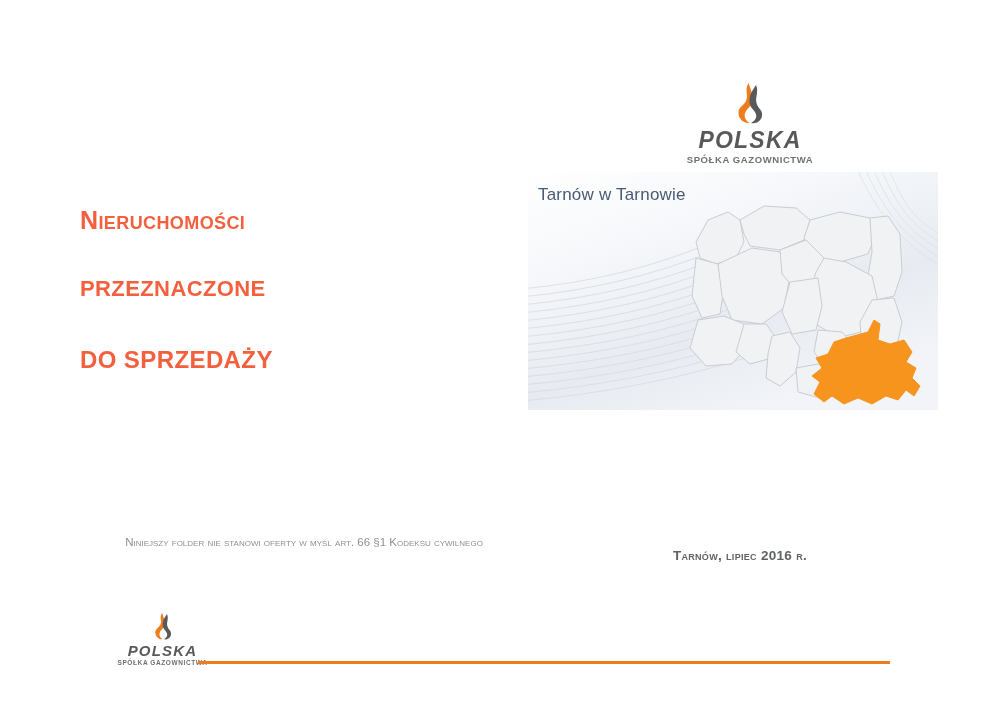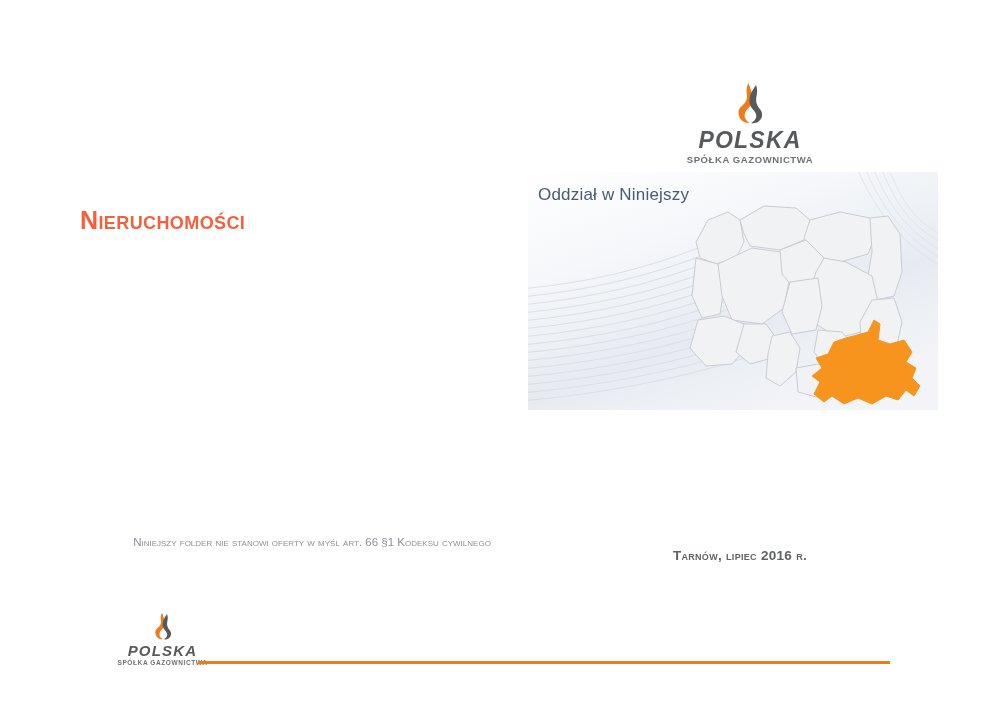"Oddział w Niniejszy" div.map-title { text: Oddział w Niniejszy -> Tarnów w Tarnowie }
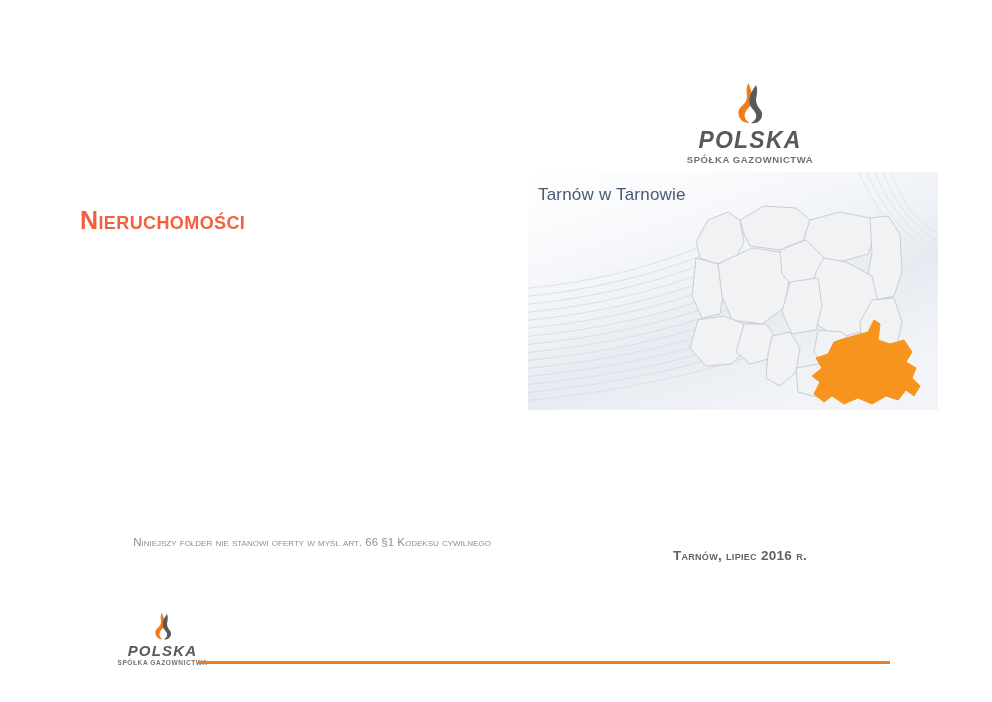"PRZEZNACZONE" div.headline-line { html: none -> <div>PRZEZNACZONE</div> }
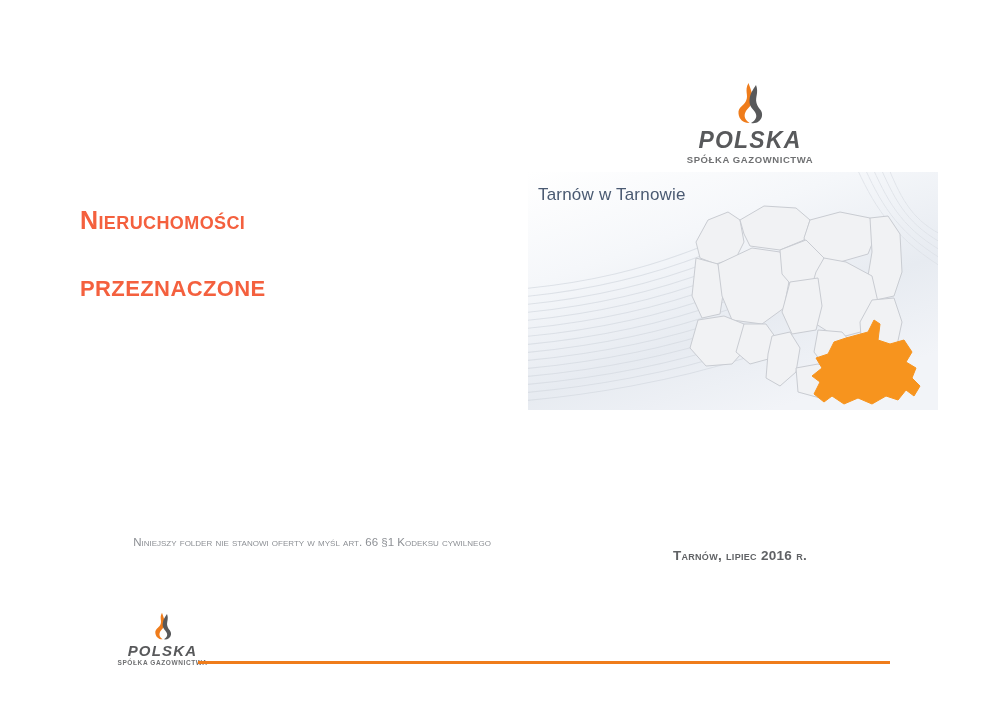"DO SPRZEDAŻY" div.headline-line { html: none -> <div>DO SPRZEDAŻY</div> }
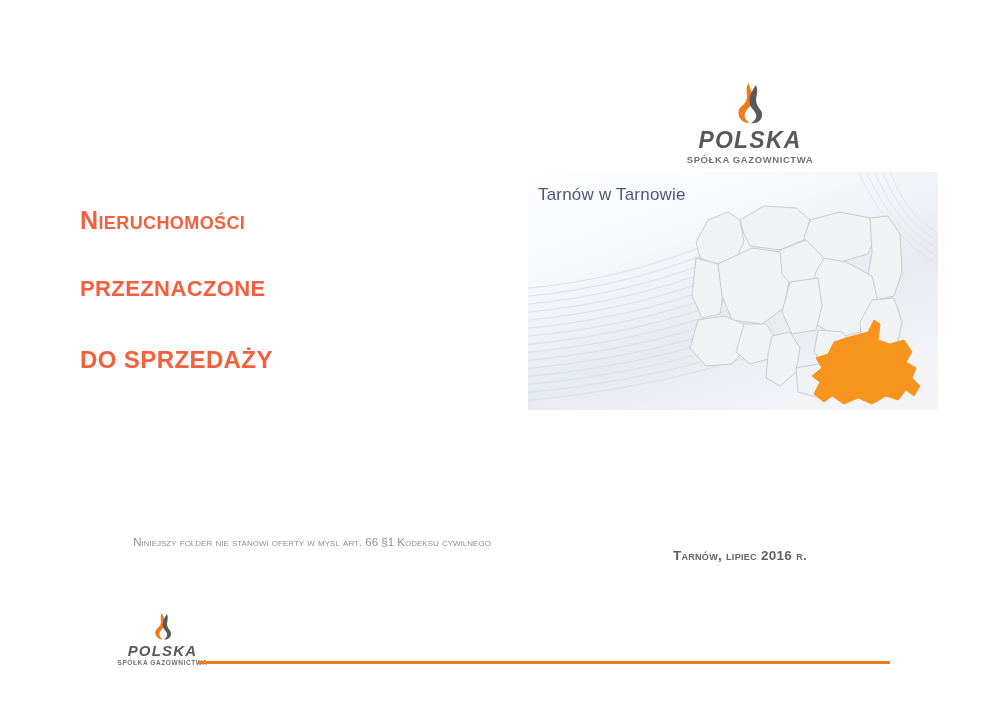"Niniejszy folder nie stanowi oferty" .disclaimer { left: 72px -> 64px }
